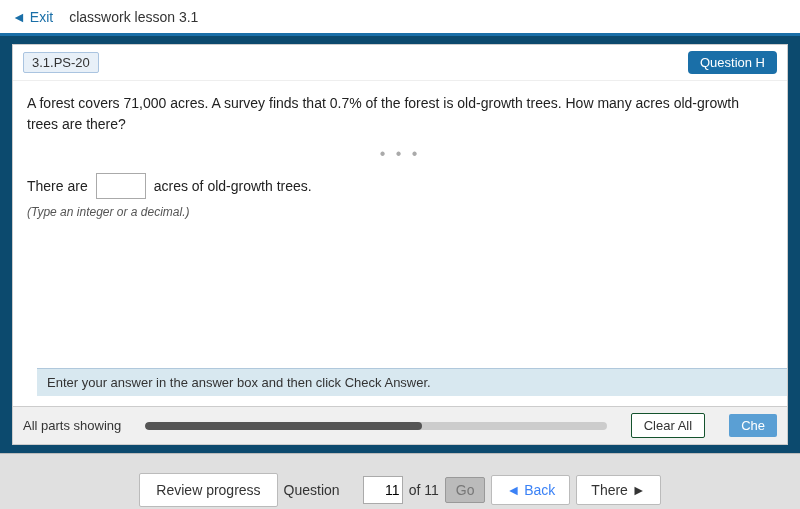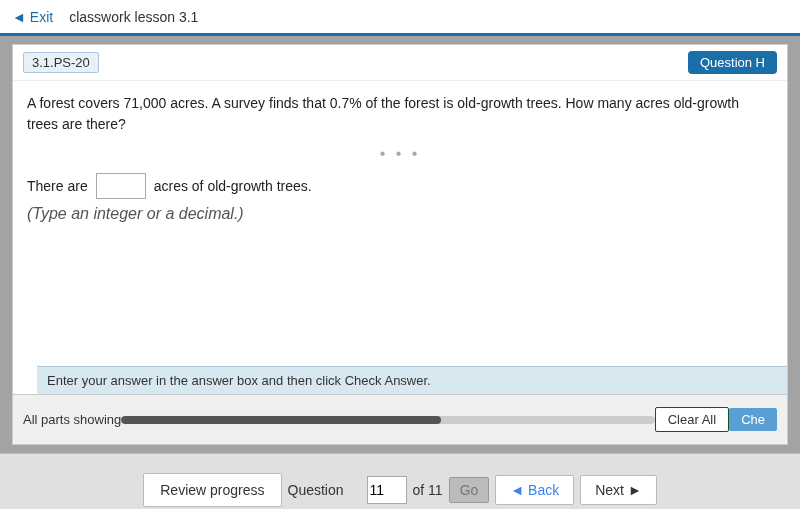"3.1.PS-20" .main-area { background: #a3a3a3 -> #0c4a6e }
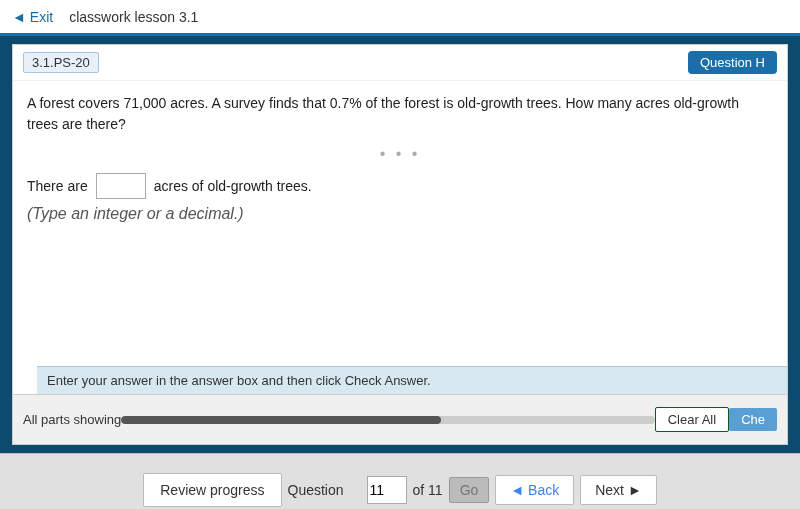"(Type an integer or a" .answer-hint-text { font-size: 16px -> 12px }
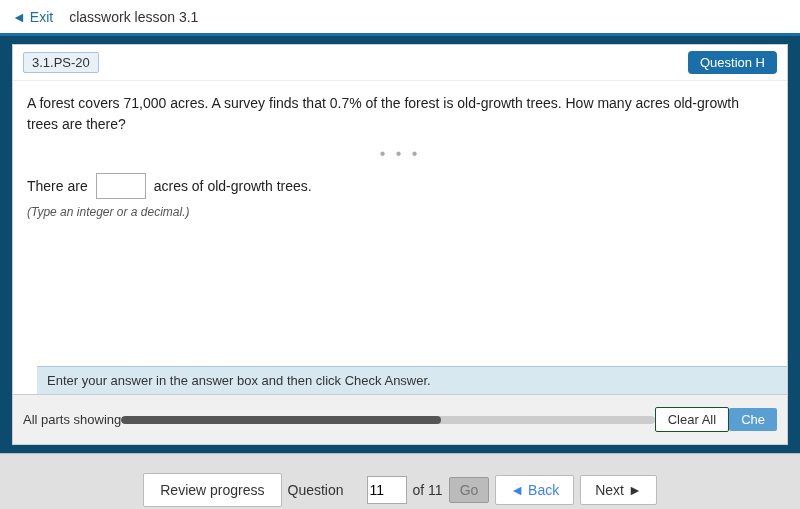"All parts showing" .parts-bar { gap: 0 -> 24px; margin-top: none -> 10px; padding: 12px 10px -> 6px 10px }
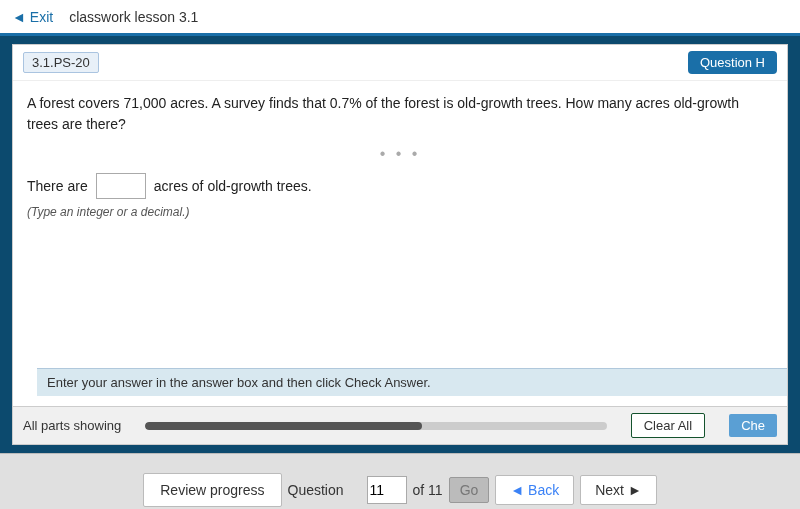"11" .question-number-input { text-align: left -> right }
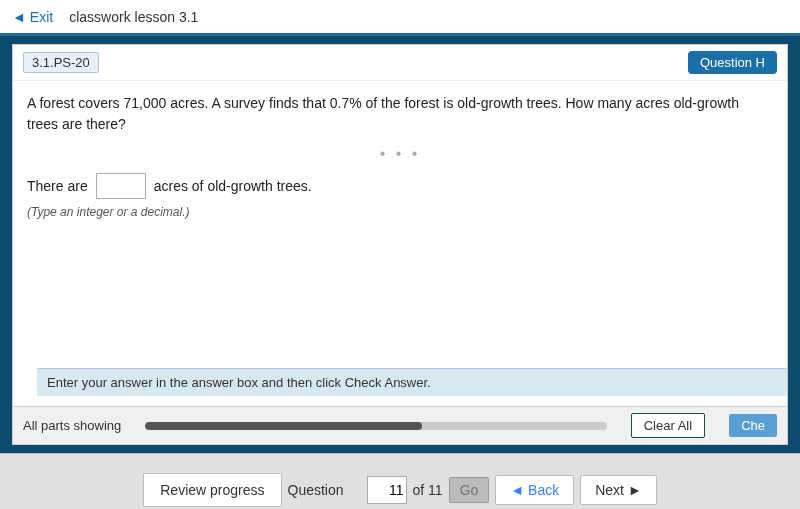"Next ►" button.next-btn { text: Next -> There }
